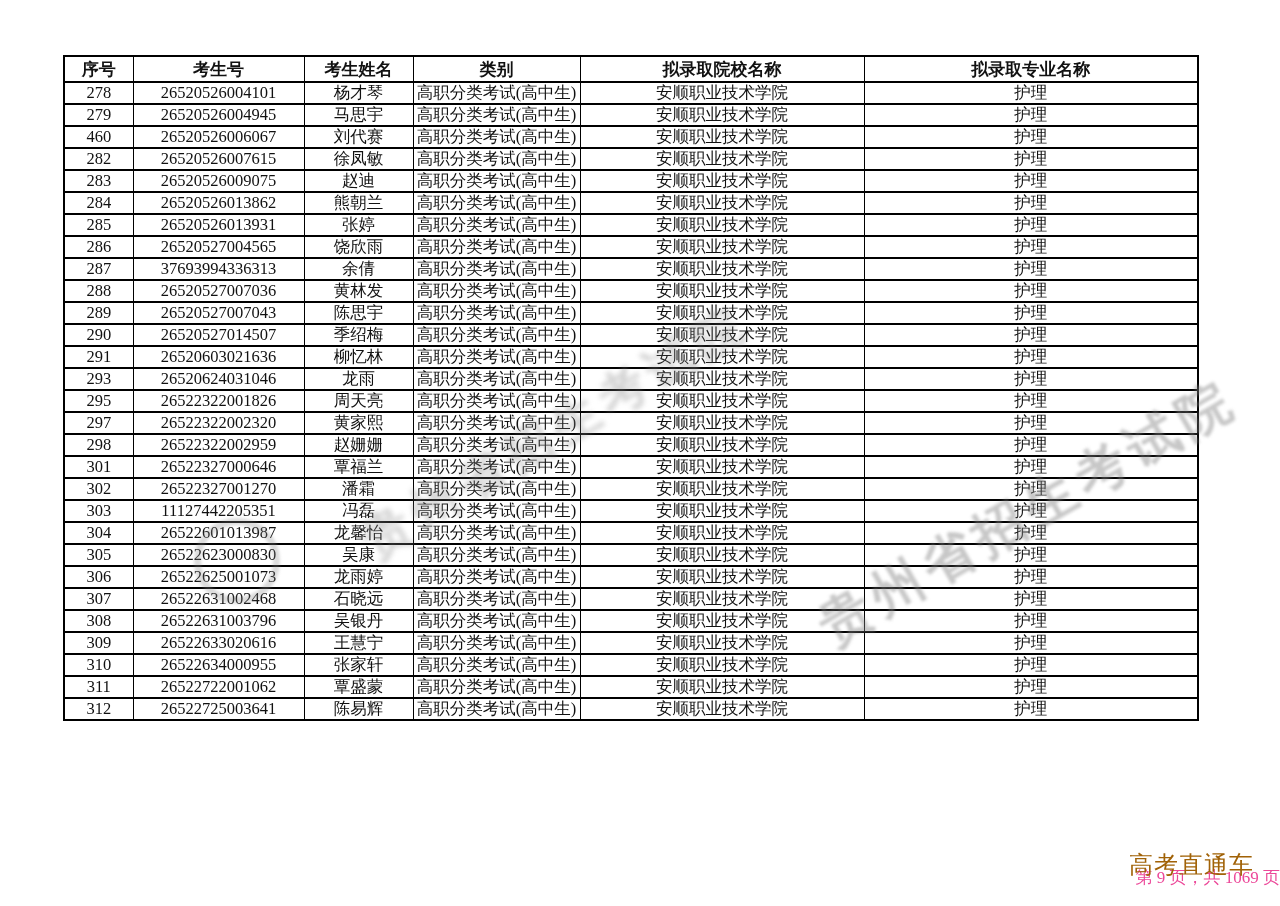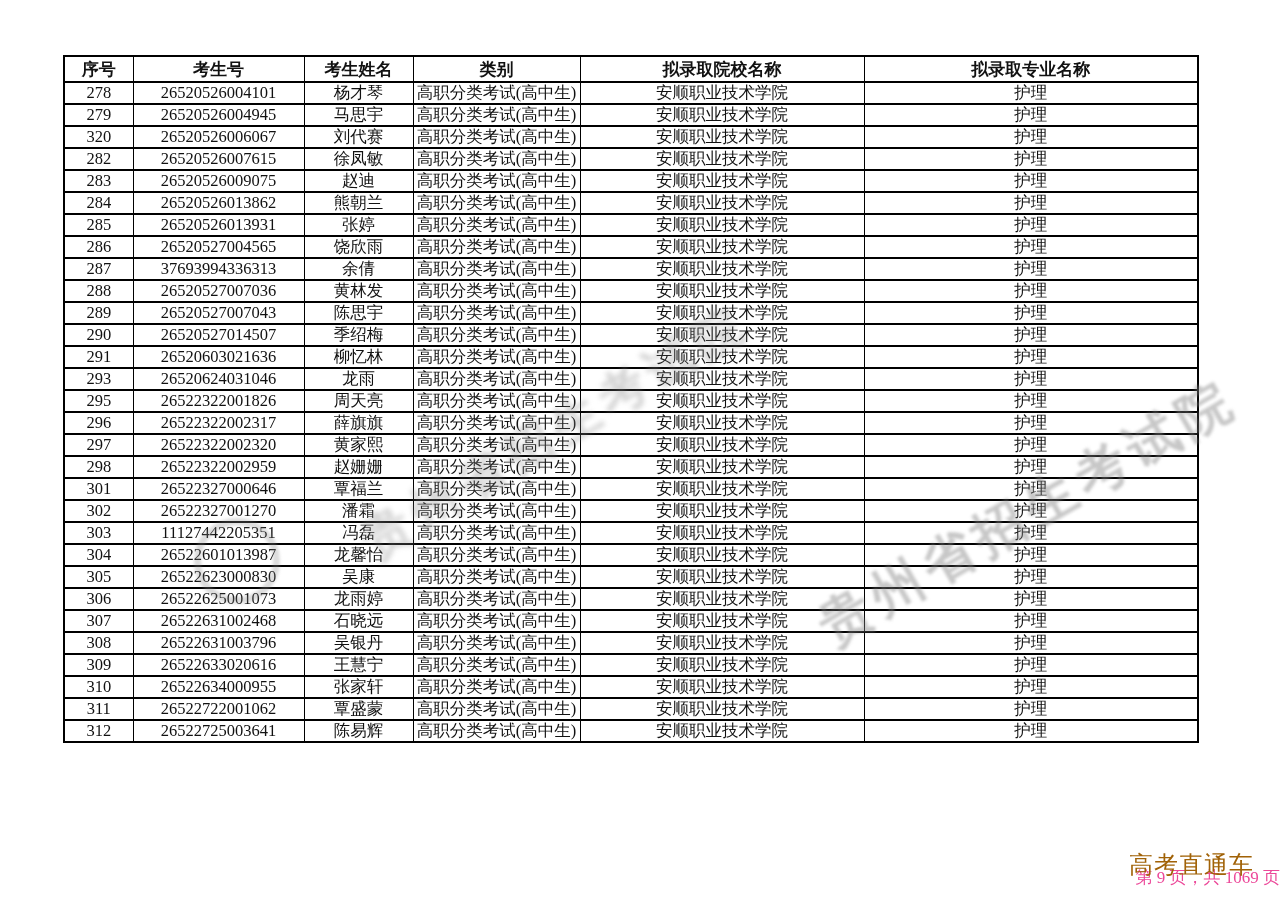"320" td { text: 320 -> 460 }
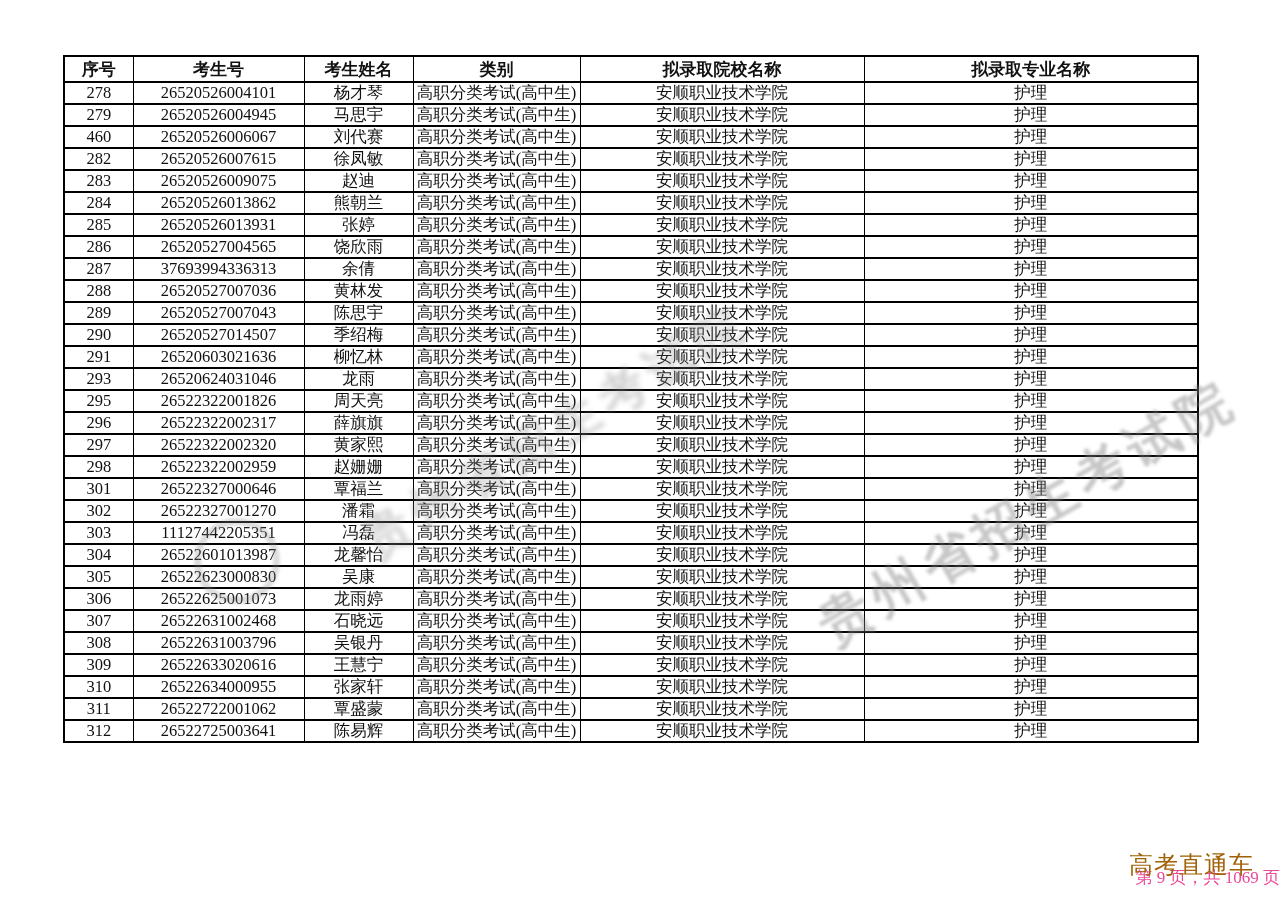"296" tr { html: <tr> <td>296</td> <td>26522322002317</td> <td>薛旗旗</td> <td>高职分类考试(高中生)</td> <td>安顺职业技术学院</td> <td>护理</td> </tr> -> none }
